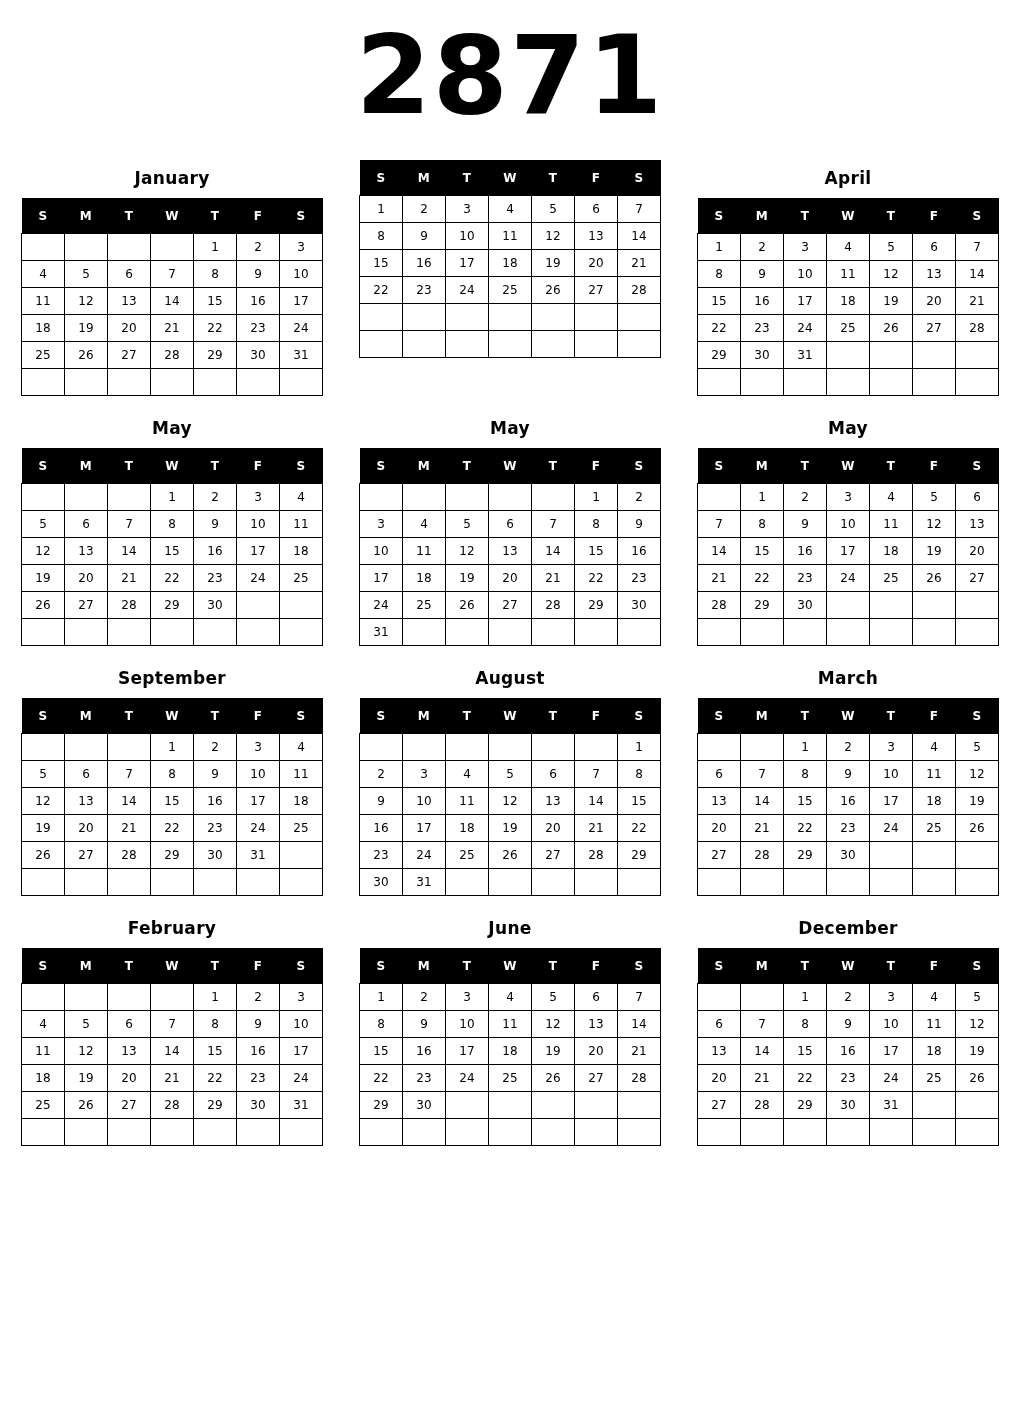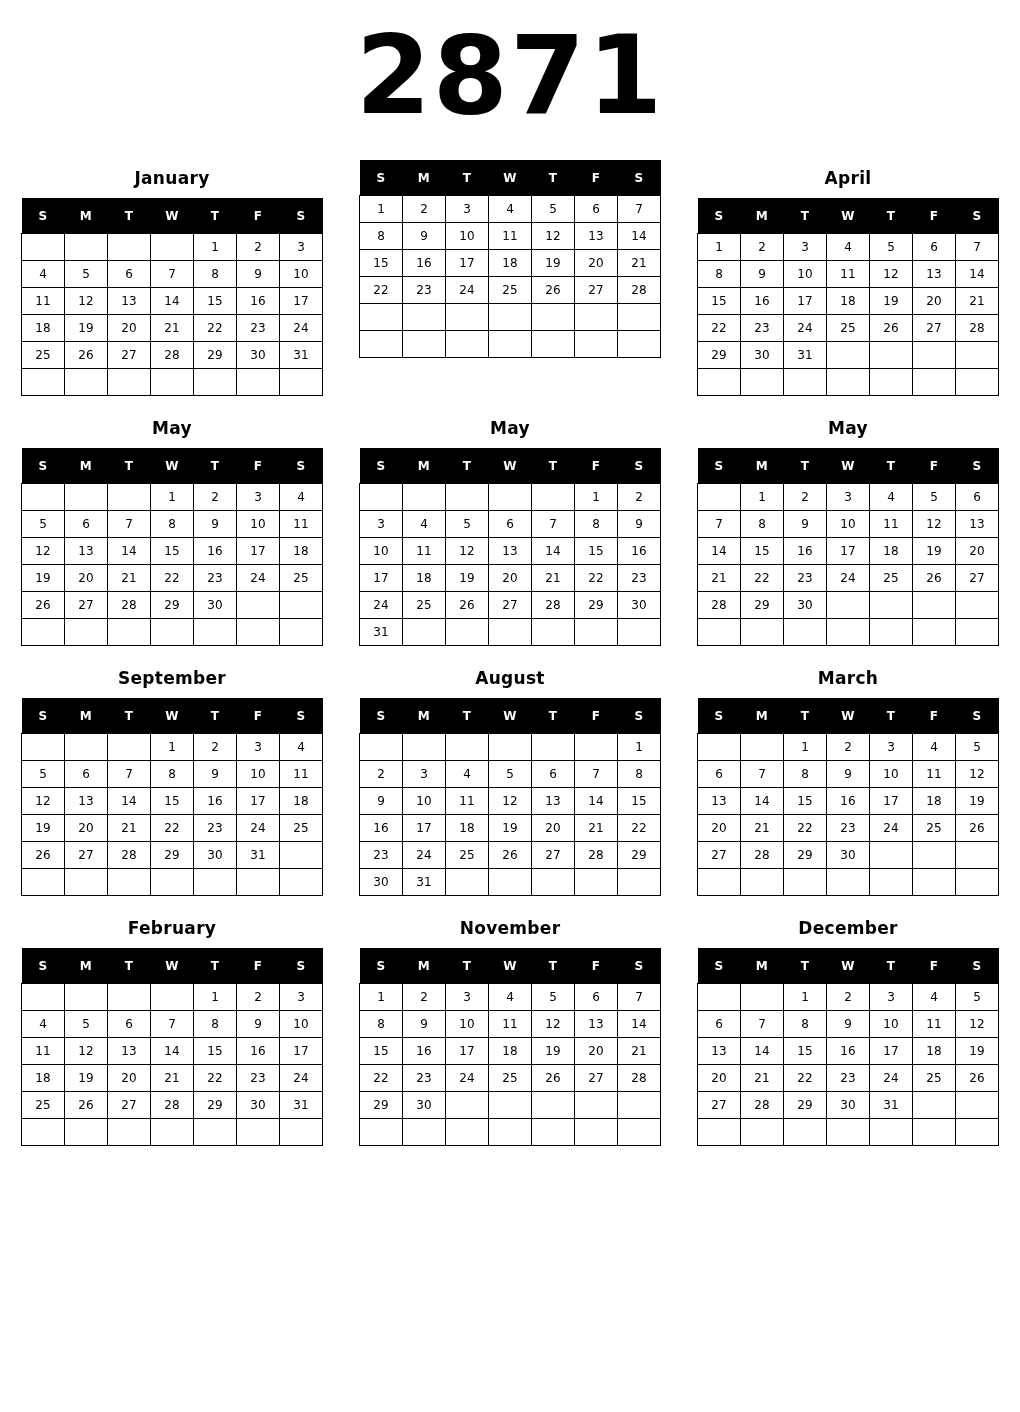"November" div.month-name { text: November -> June }
